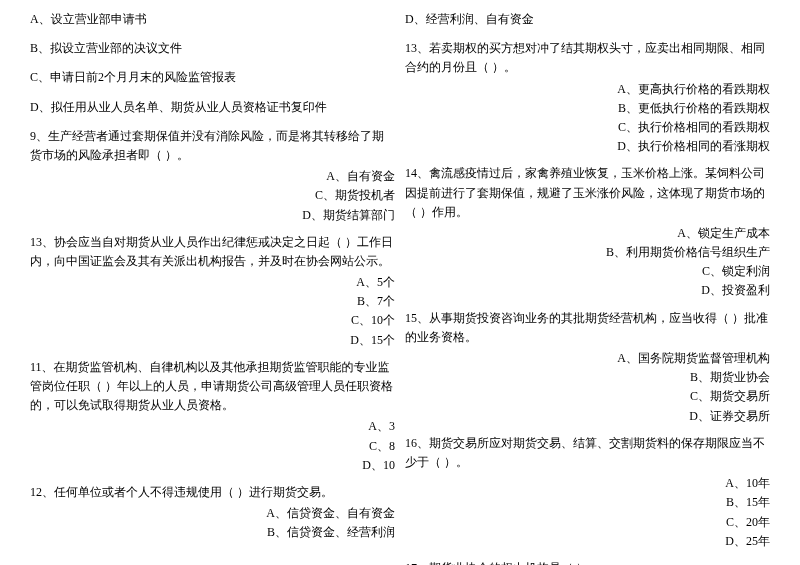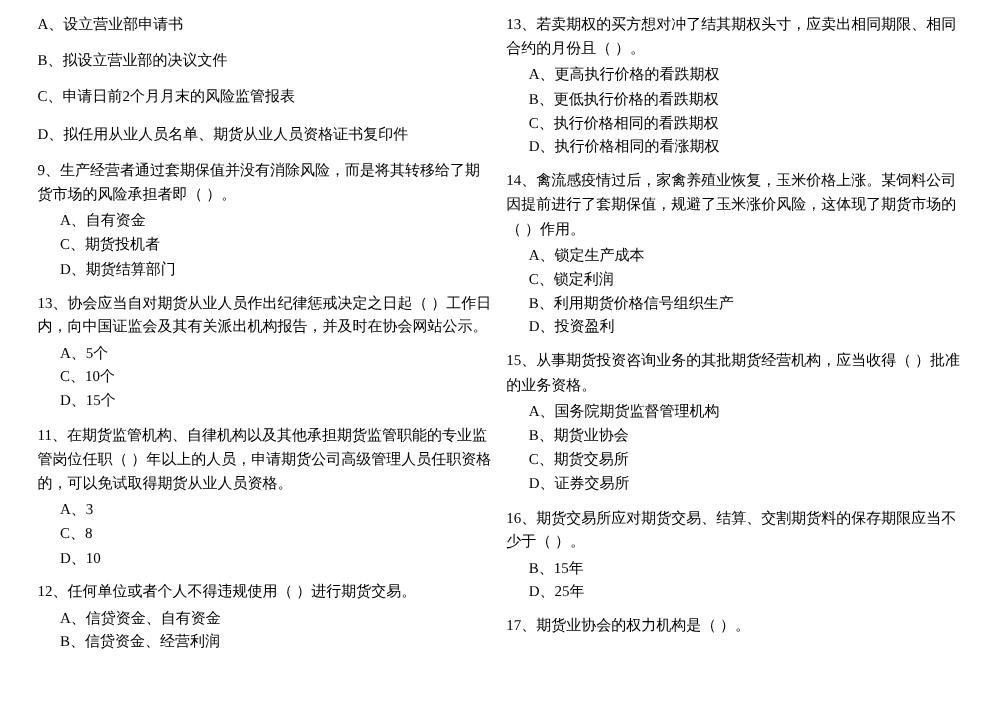"D、经营利润、自有资金" div.question-block { html: none -> <div> <div>D、经营利润、自有资金</div> </div> }
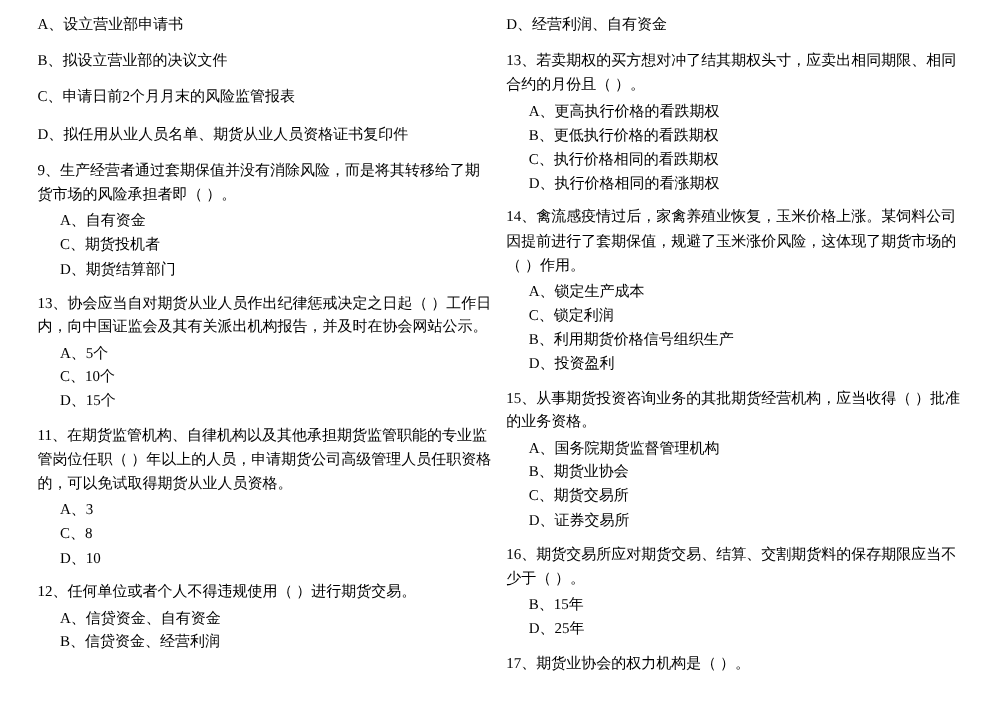"A、更高执行价格的看跌期权" .option { text-align: none -> right }
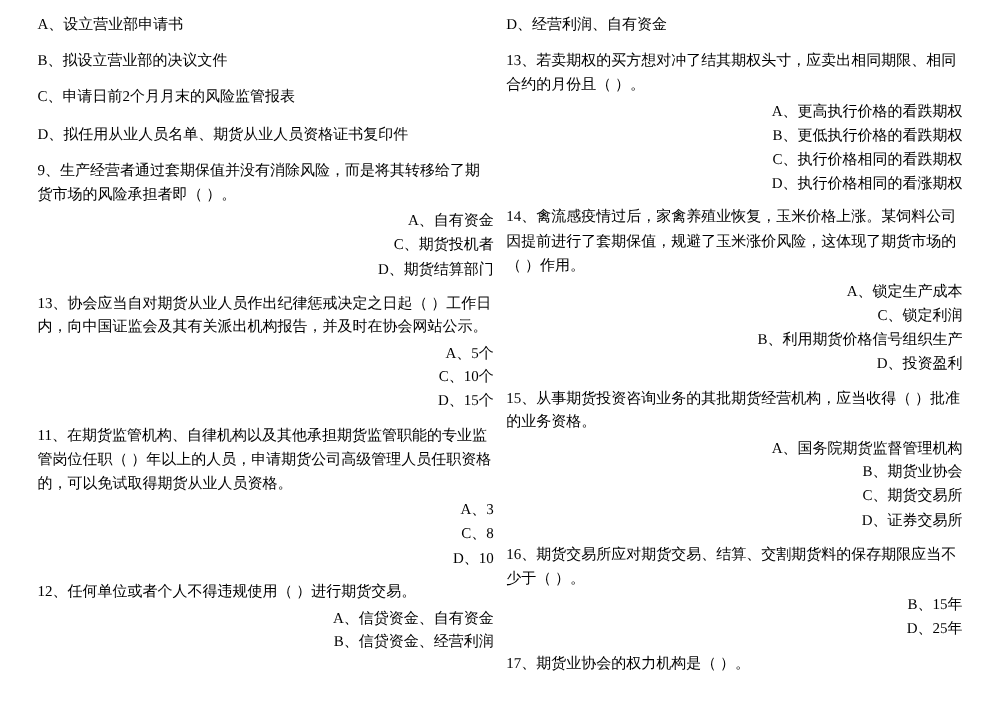"C、锁定利润" div.option { order: before "B、利用期货价格信号组织生产" -> after "B、利用期货价格信号组织生产" }
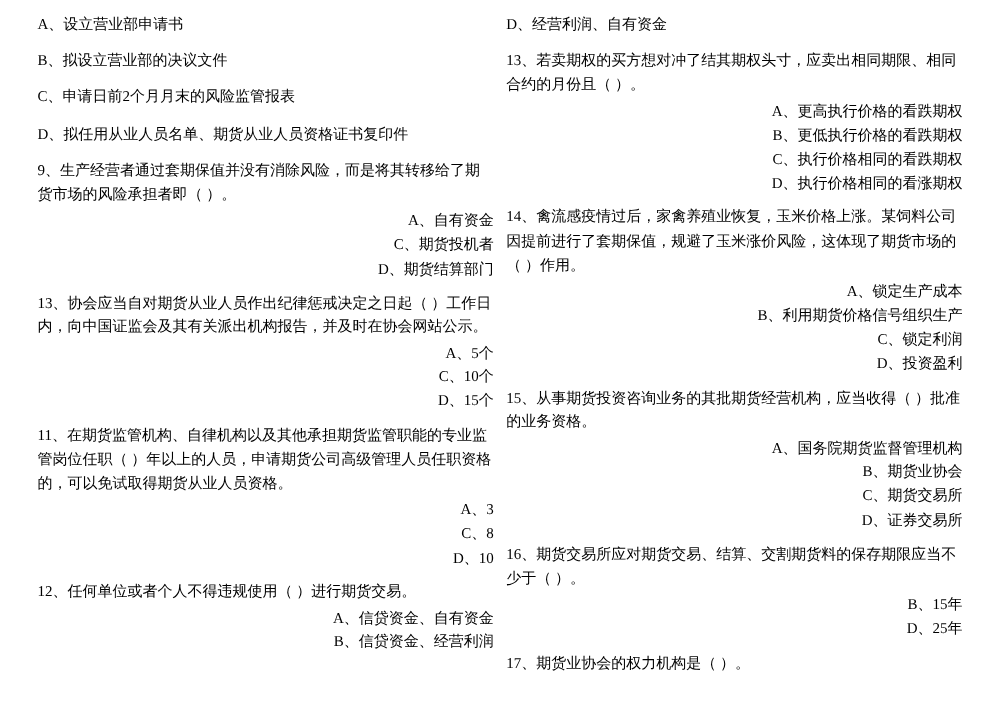"B、7个" div.option { html: none -> <div>B、7个</div> }
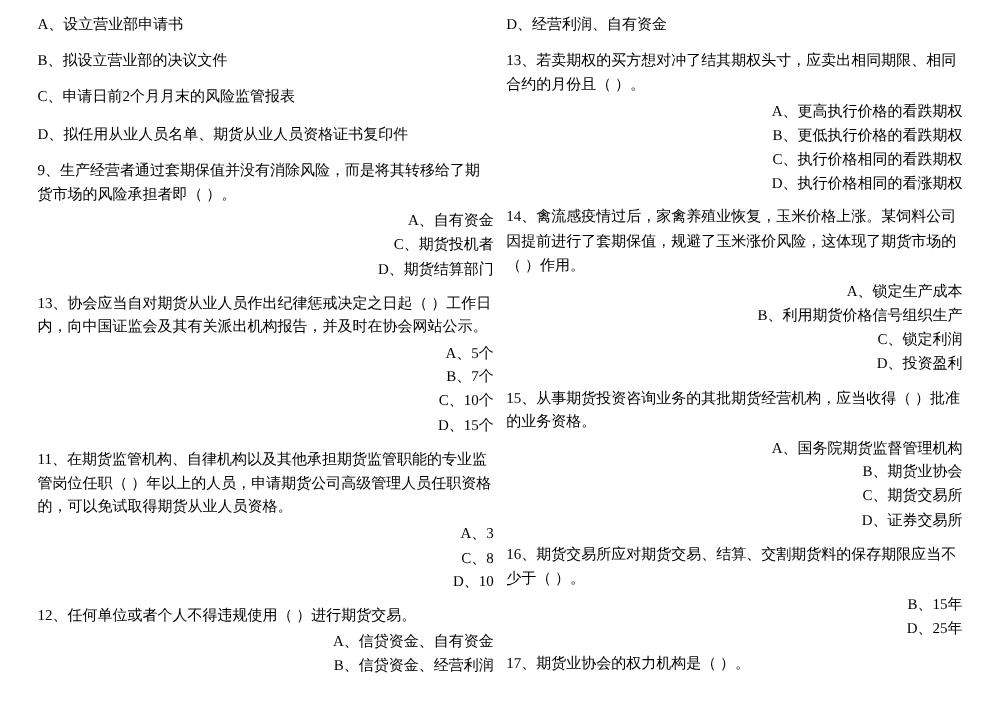"A、10年" div.option { html: none -> <div>A、10年</div> }
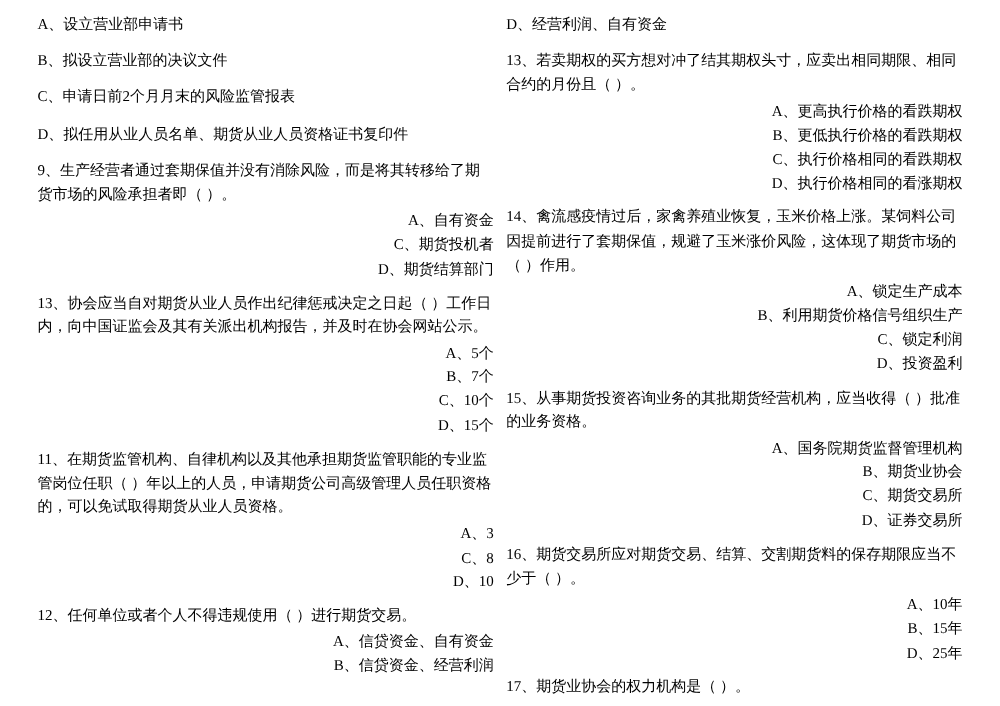"C、20年" div.option { html: none -> <div>C、20年</div> }
